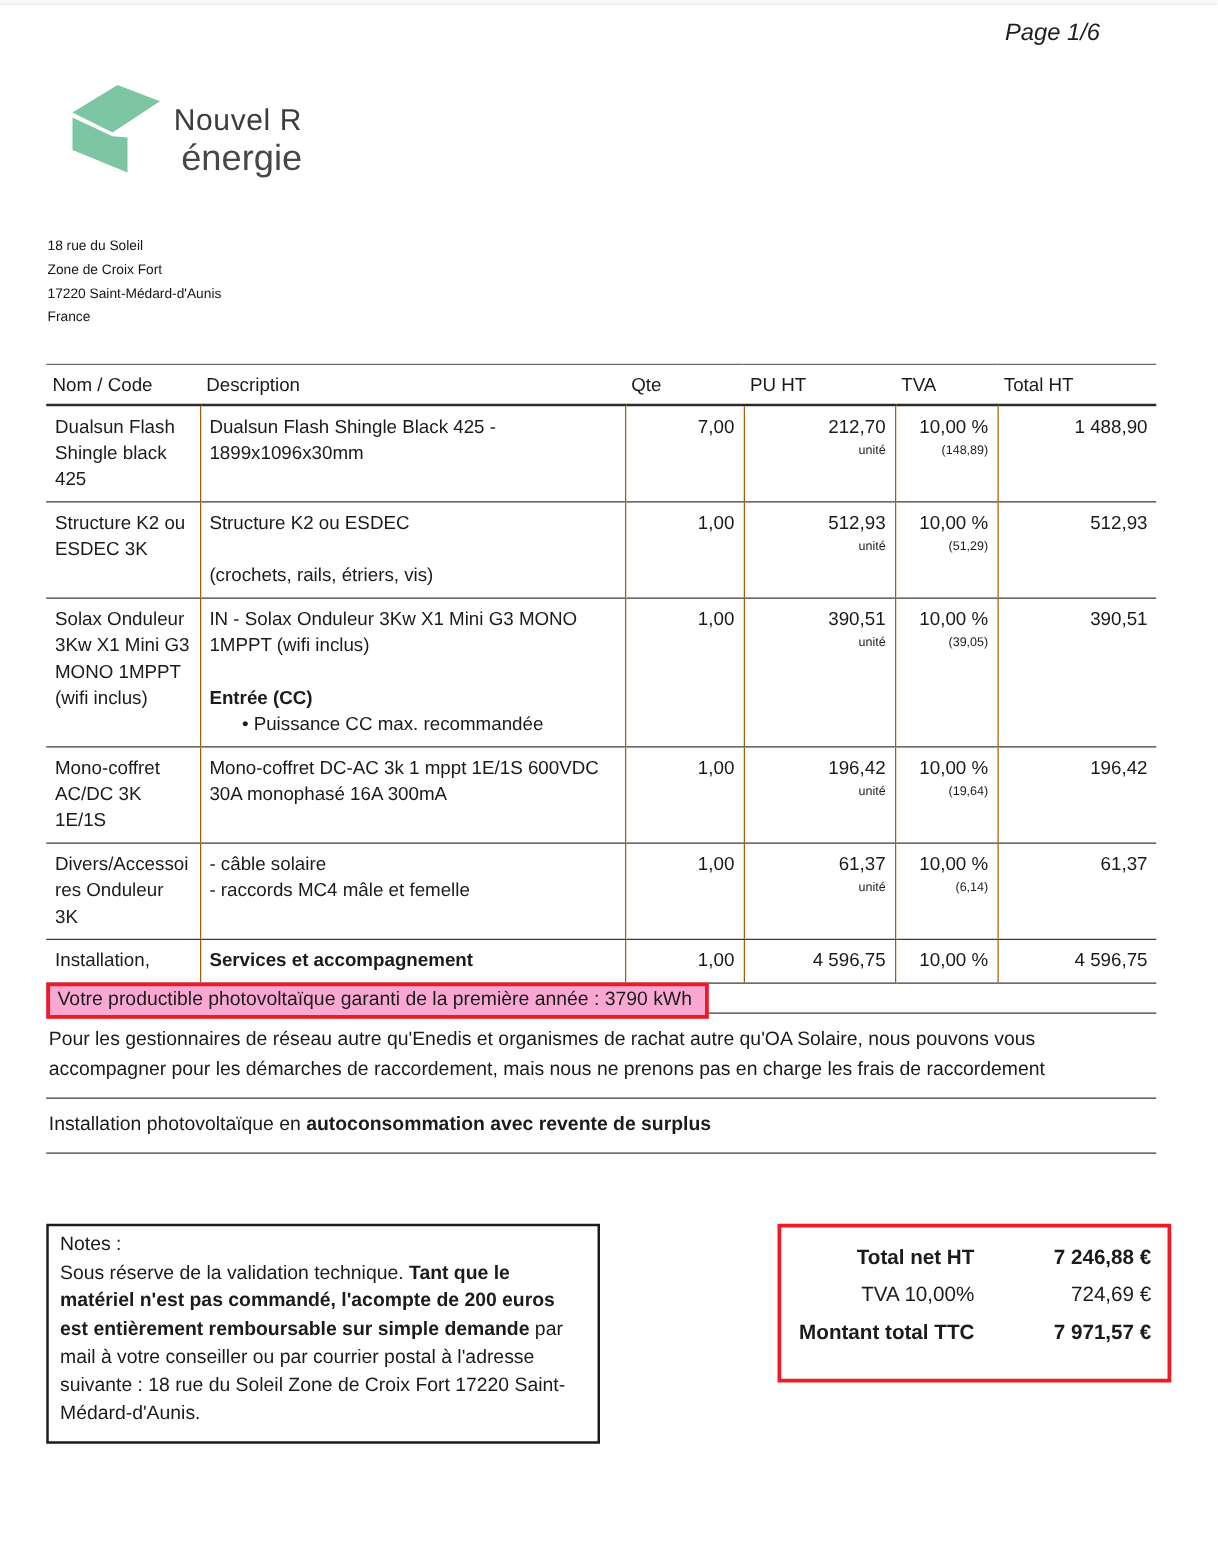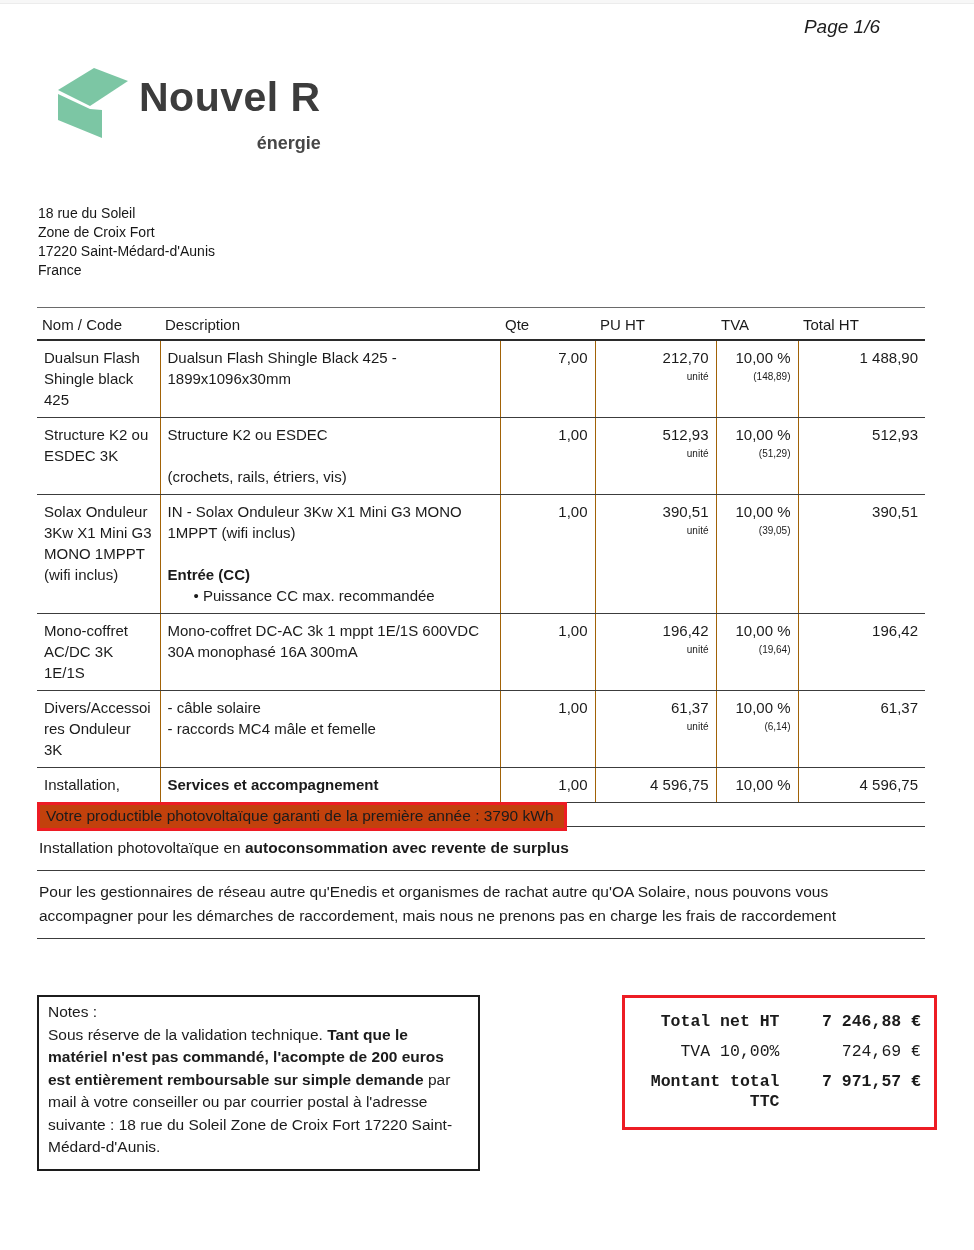"Nouvel R" .logo-name { font-size: 41px -> 24px; font-weight: 700 -> 400 }
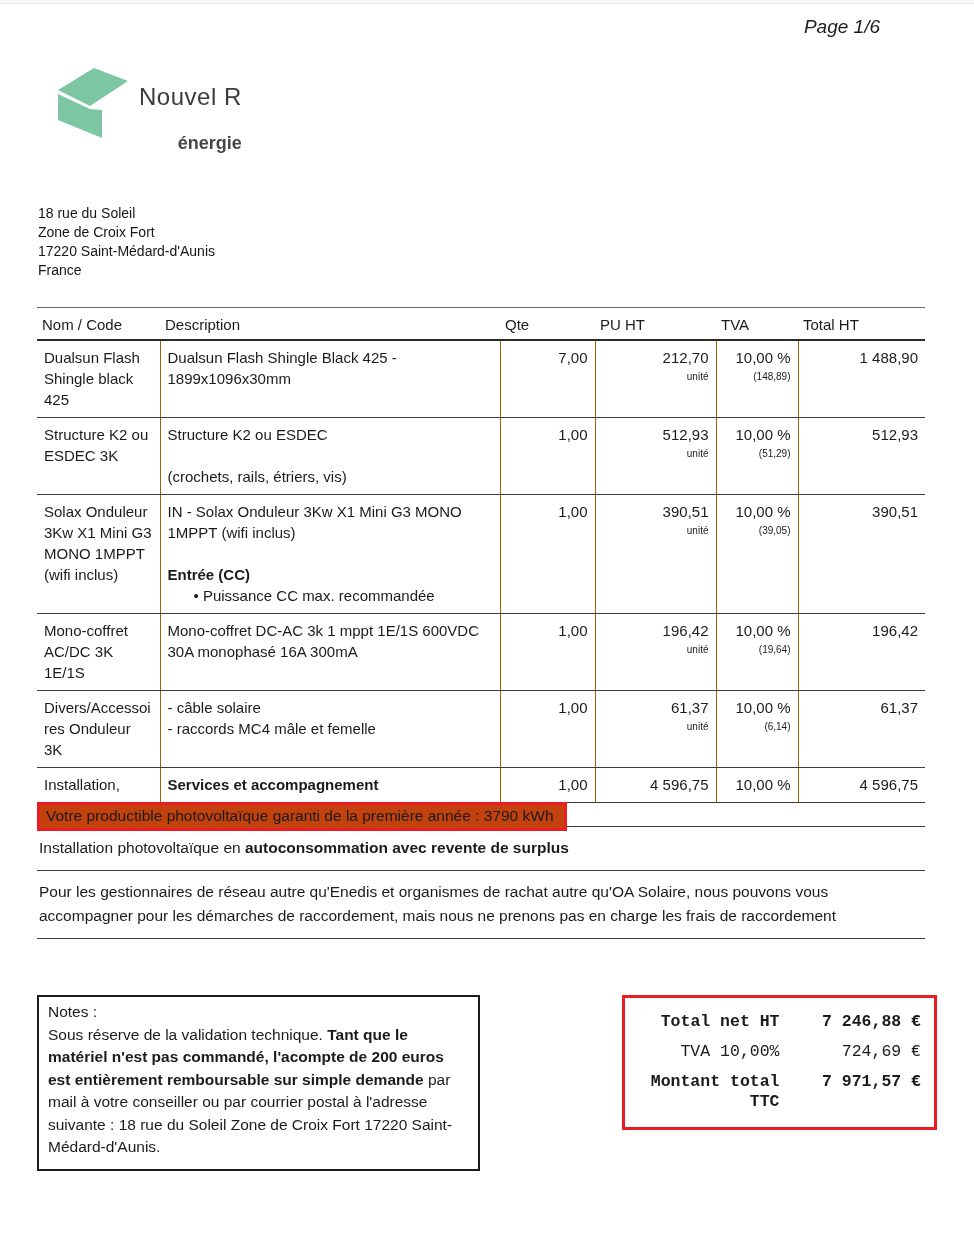"énergie" .logo-sub { font-size: 18px -> 29px; font-weight: 700 -> 400; margin-top: 16px -> 0 }
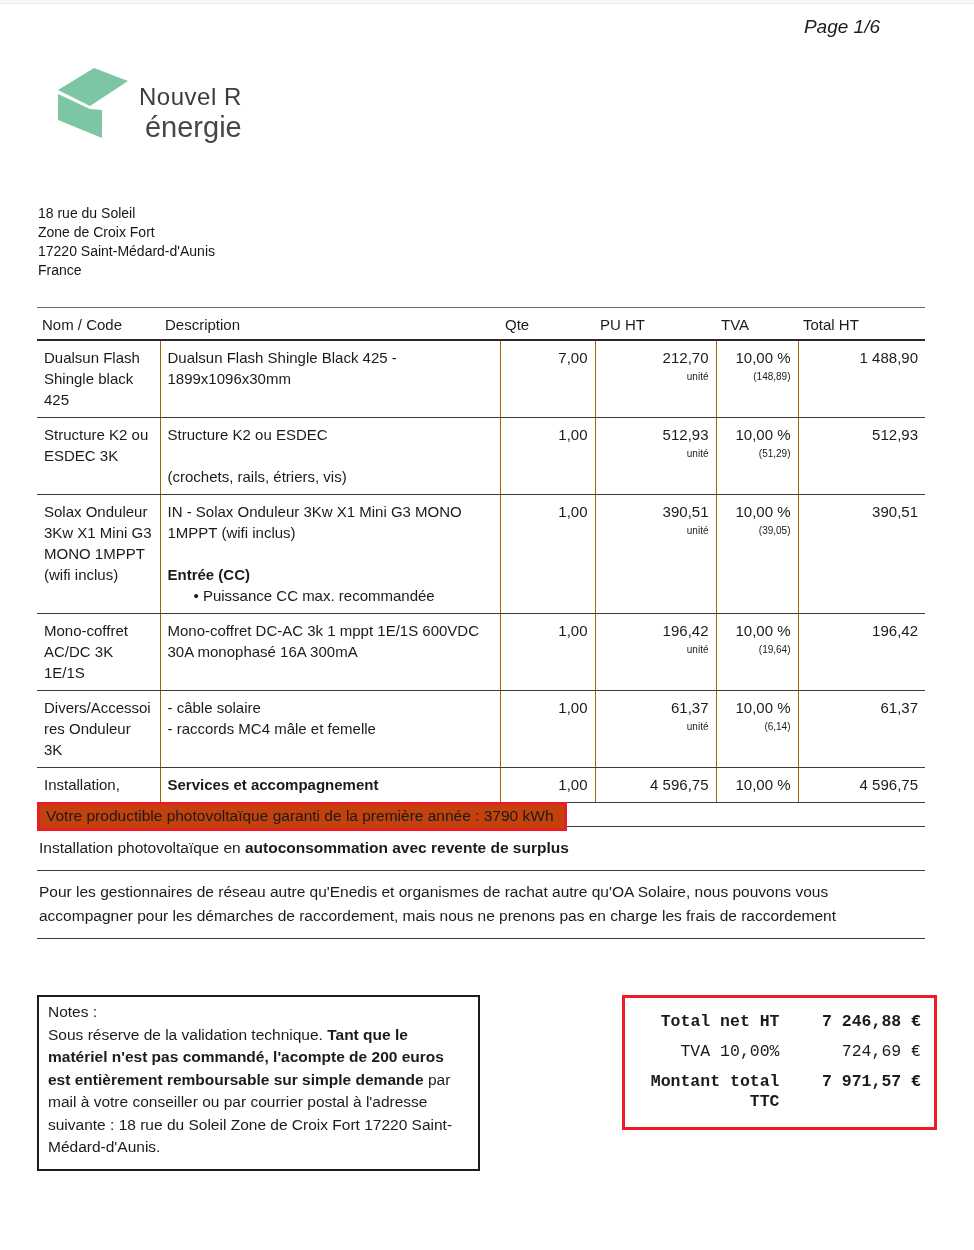"18 rue du Soleil" .address { font-size: 14px -> 11px; margin: 40px 0 0 38px -> 24px 0 0 38px }
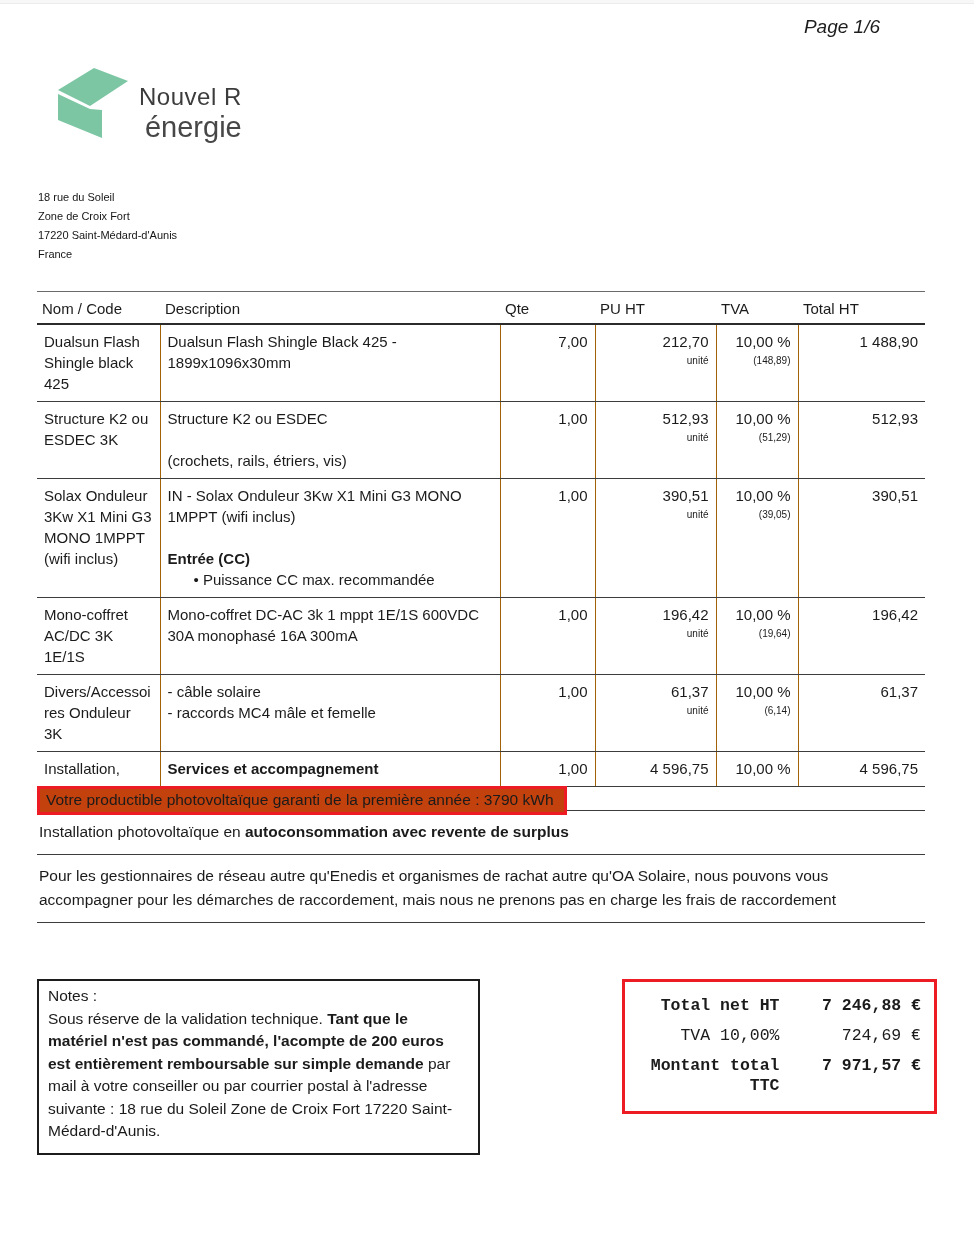"Votre productible photovoltaïque garanti" .banner-box { background: #c2410c -> #f9a8d4 }
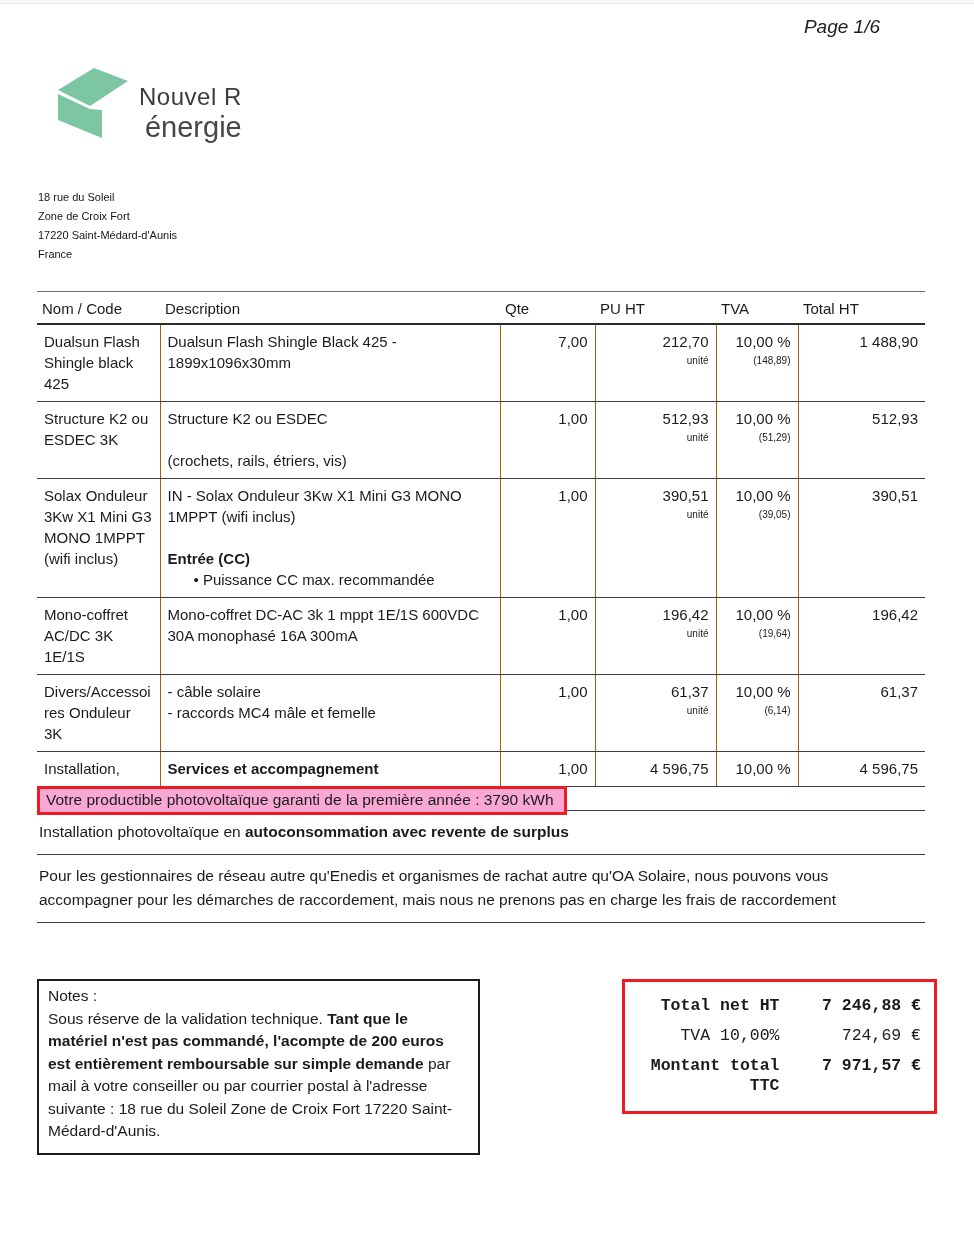"Installation photovoltaïque en" div.notice { order: before "Pour les gestionnaires de réseau" -> after "Pour les gestionnaires de réseau" }
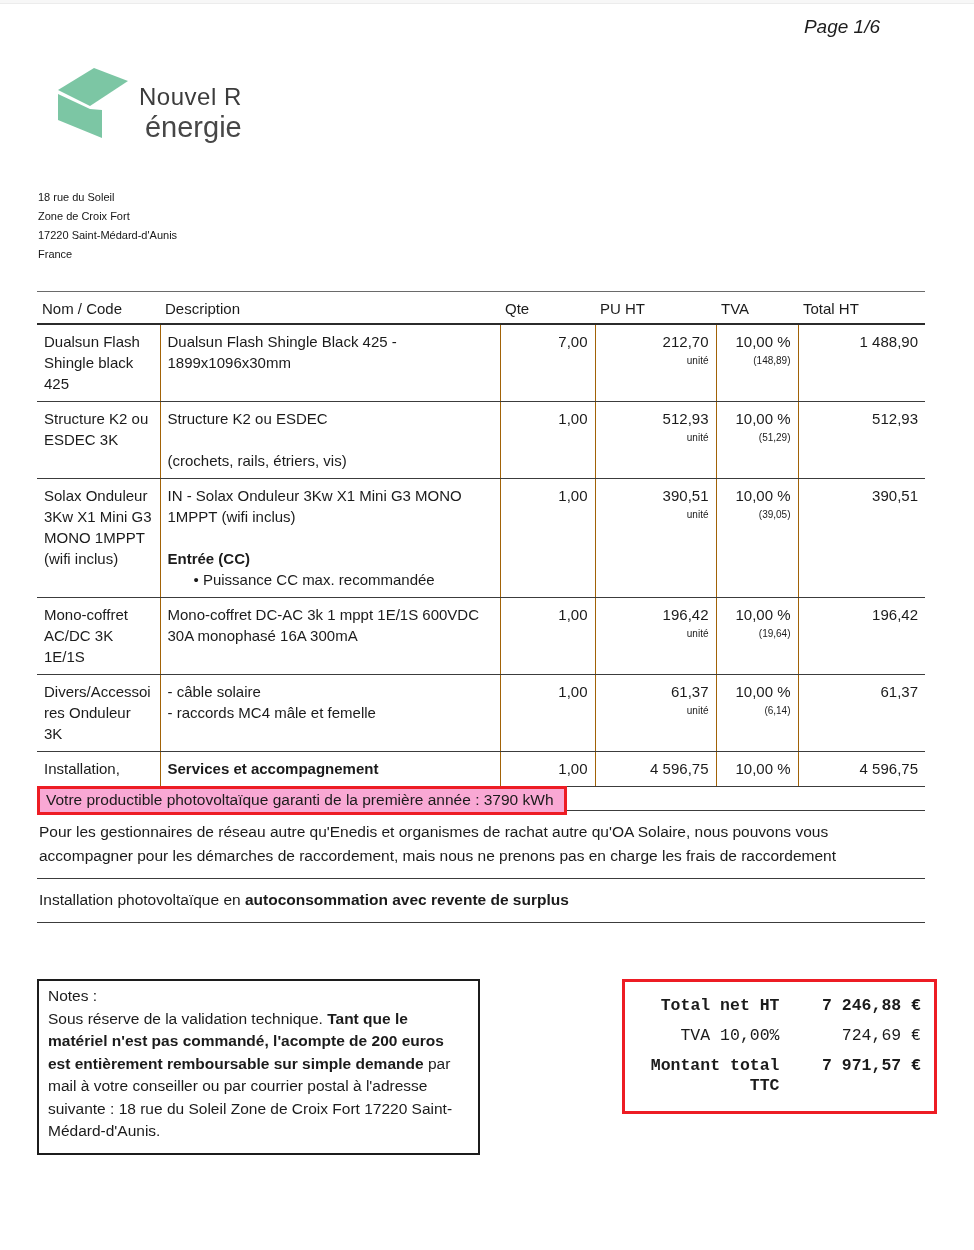"Total net HT" .totals-box { font-family: Liberation Mono, monospace -> none; padding: 9px 13px 10px 13px -> 9px 13px 22px 13px }
